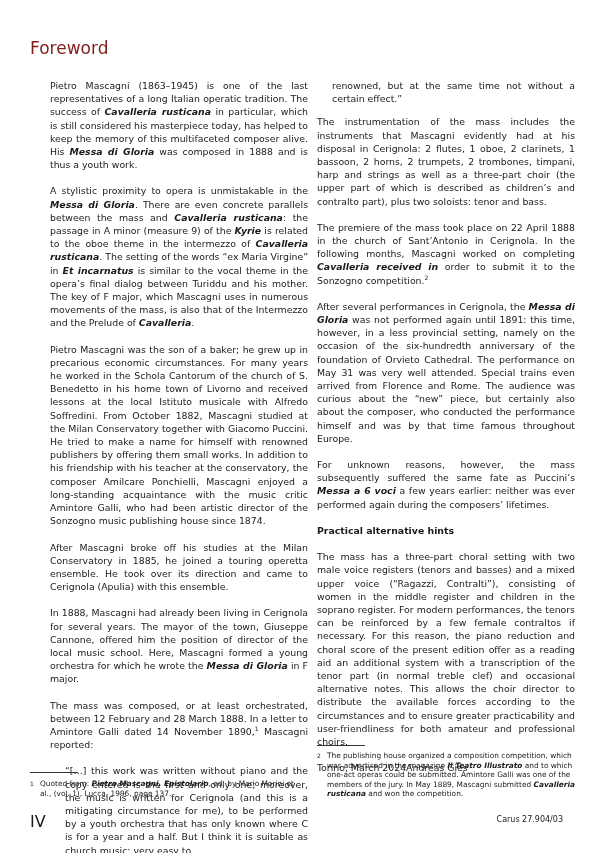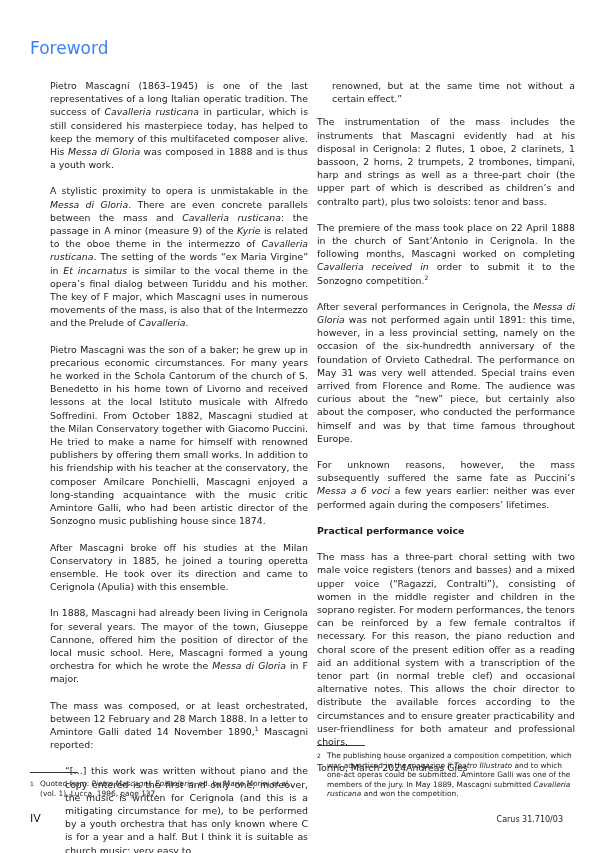"Foreword" .title { color: #3b82f6 -> #7f1d1d }
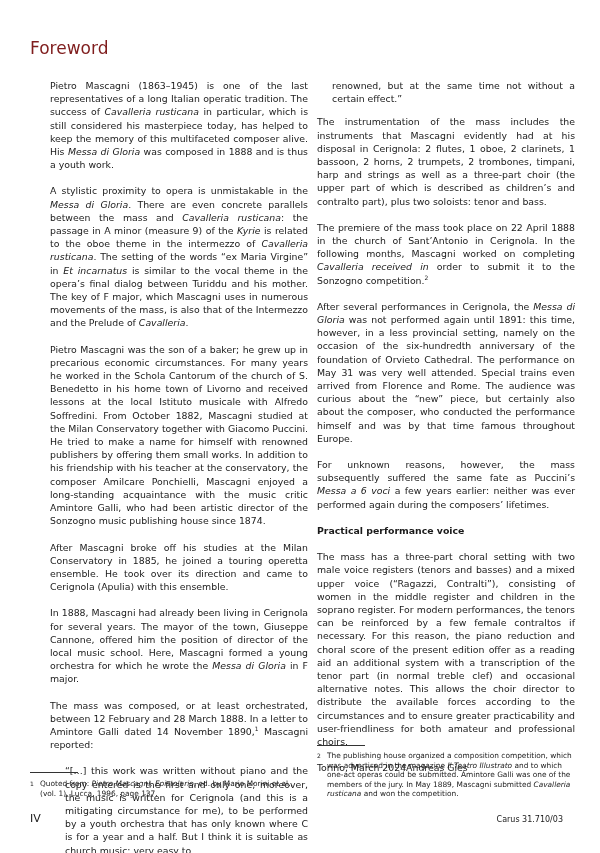"Cavalleria rusticana" i { font-weight: none -> bold }
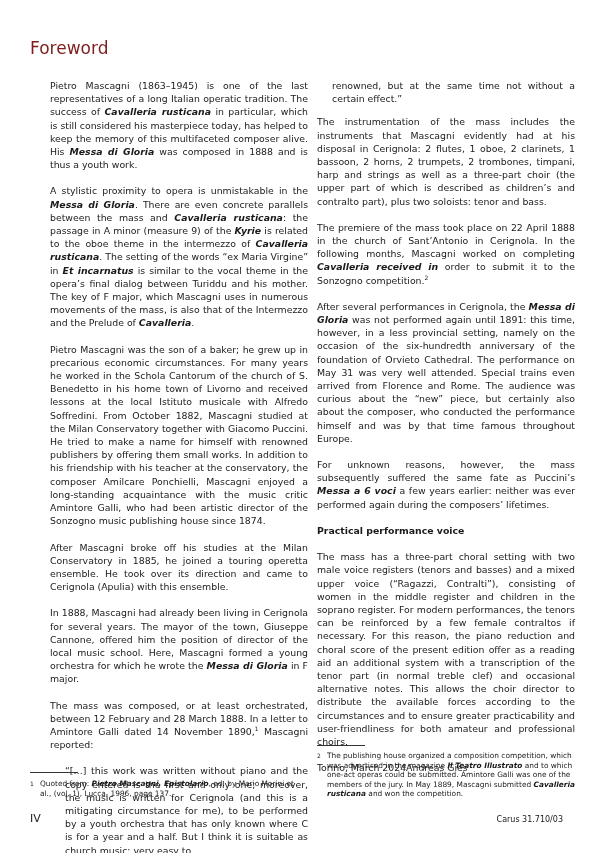"Practical performance voice" h2 { text: performance voice -> alternative hints }
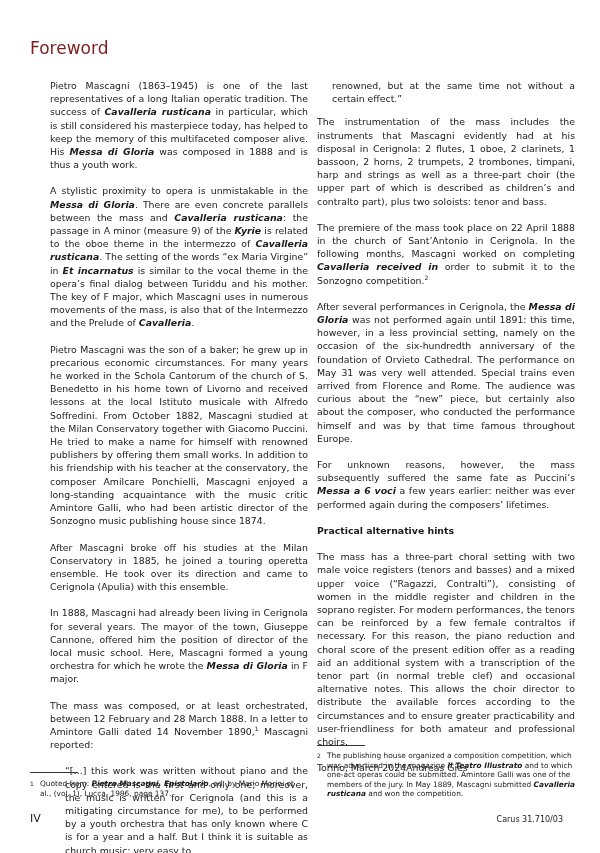"IV" .pageno { font-size: 11px -> 16px }
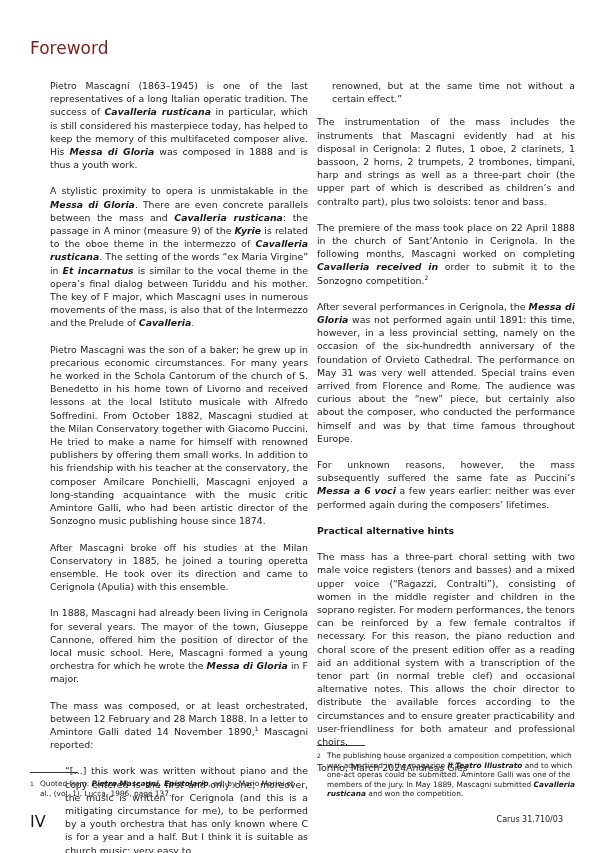"Carus 31.710/03" div.pubno { text: 31.710/03 -> 27.904/03 }
